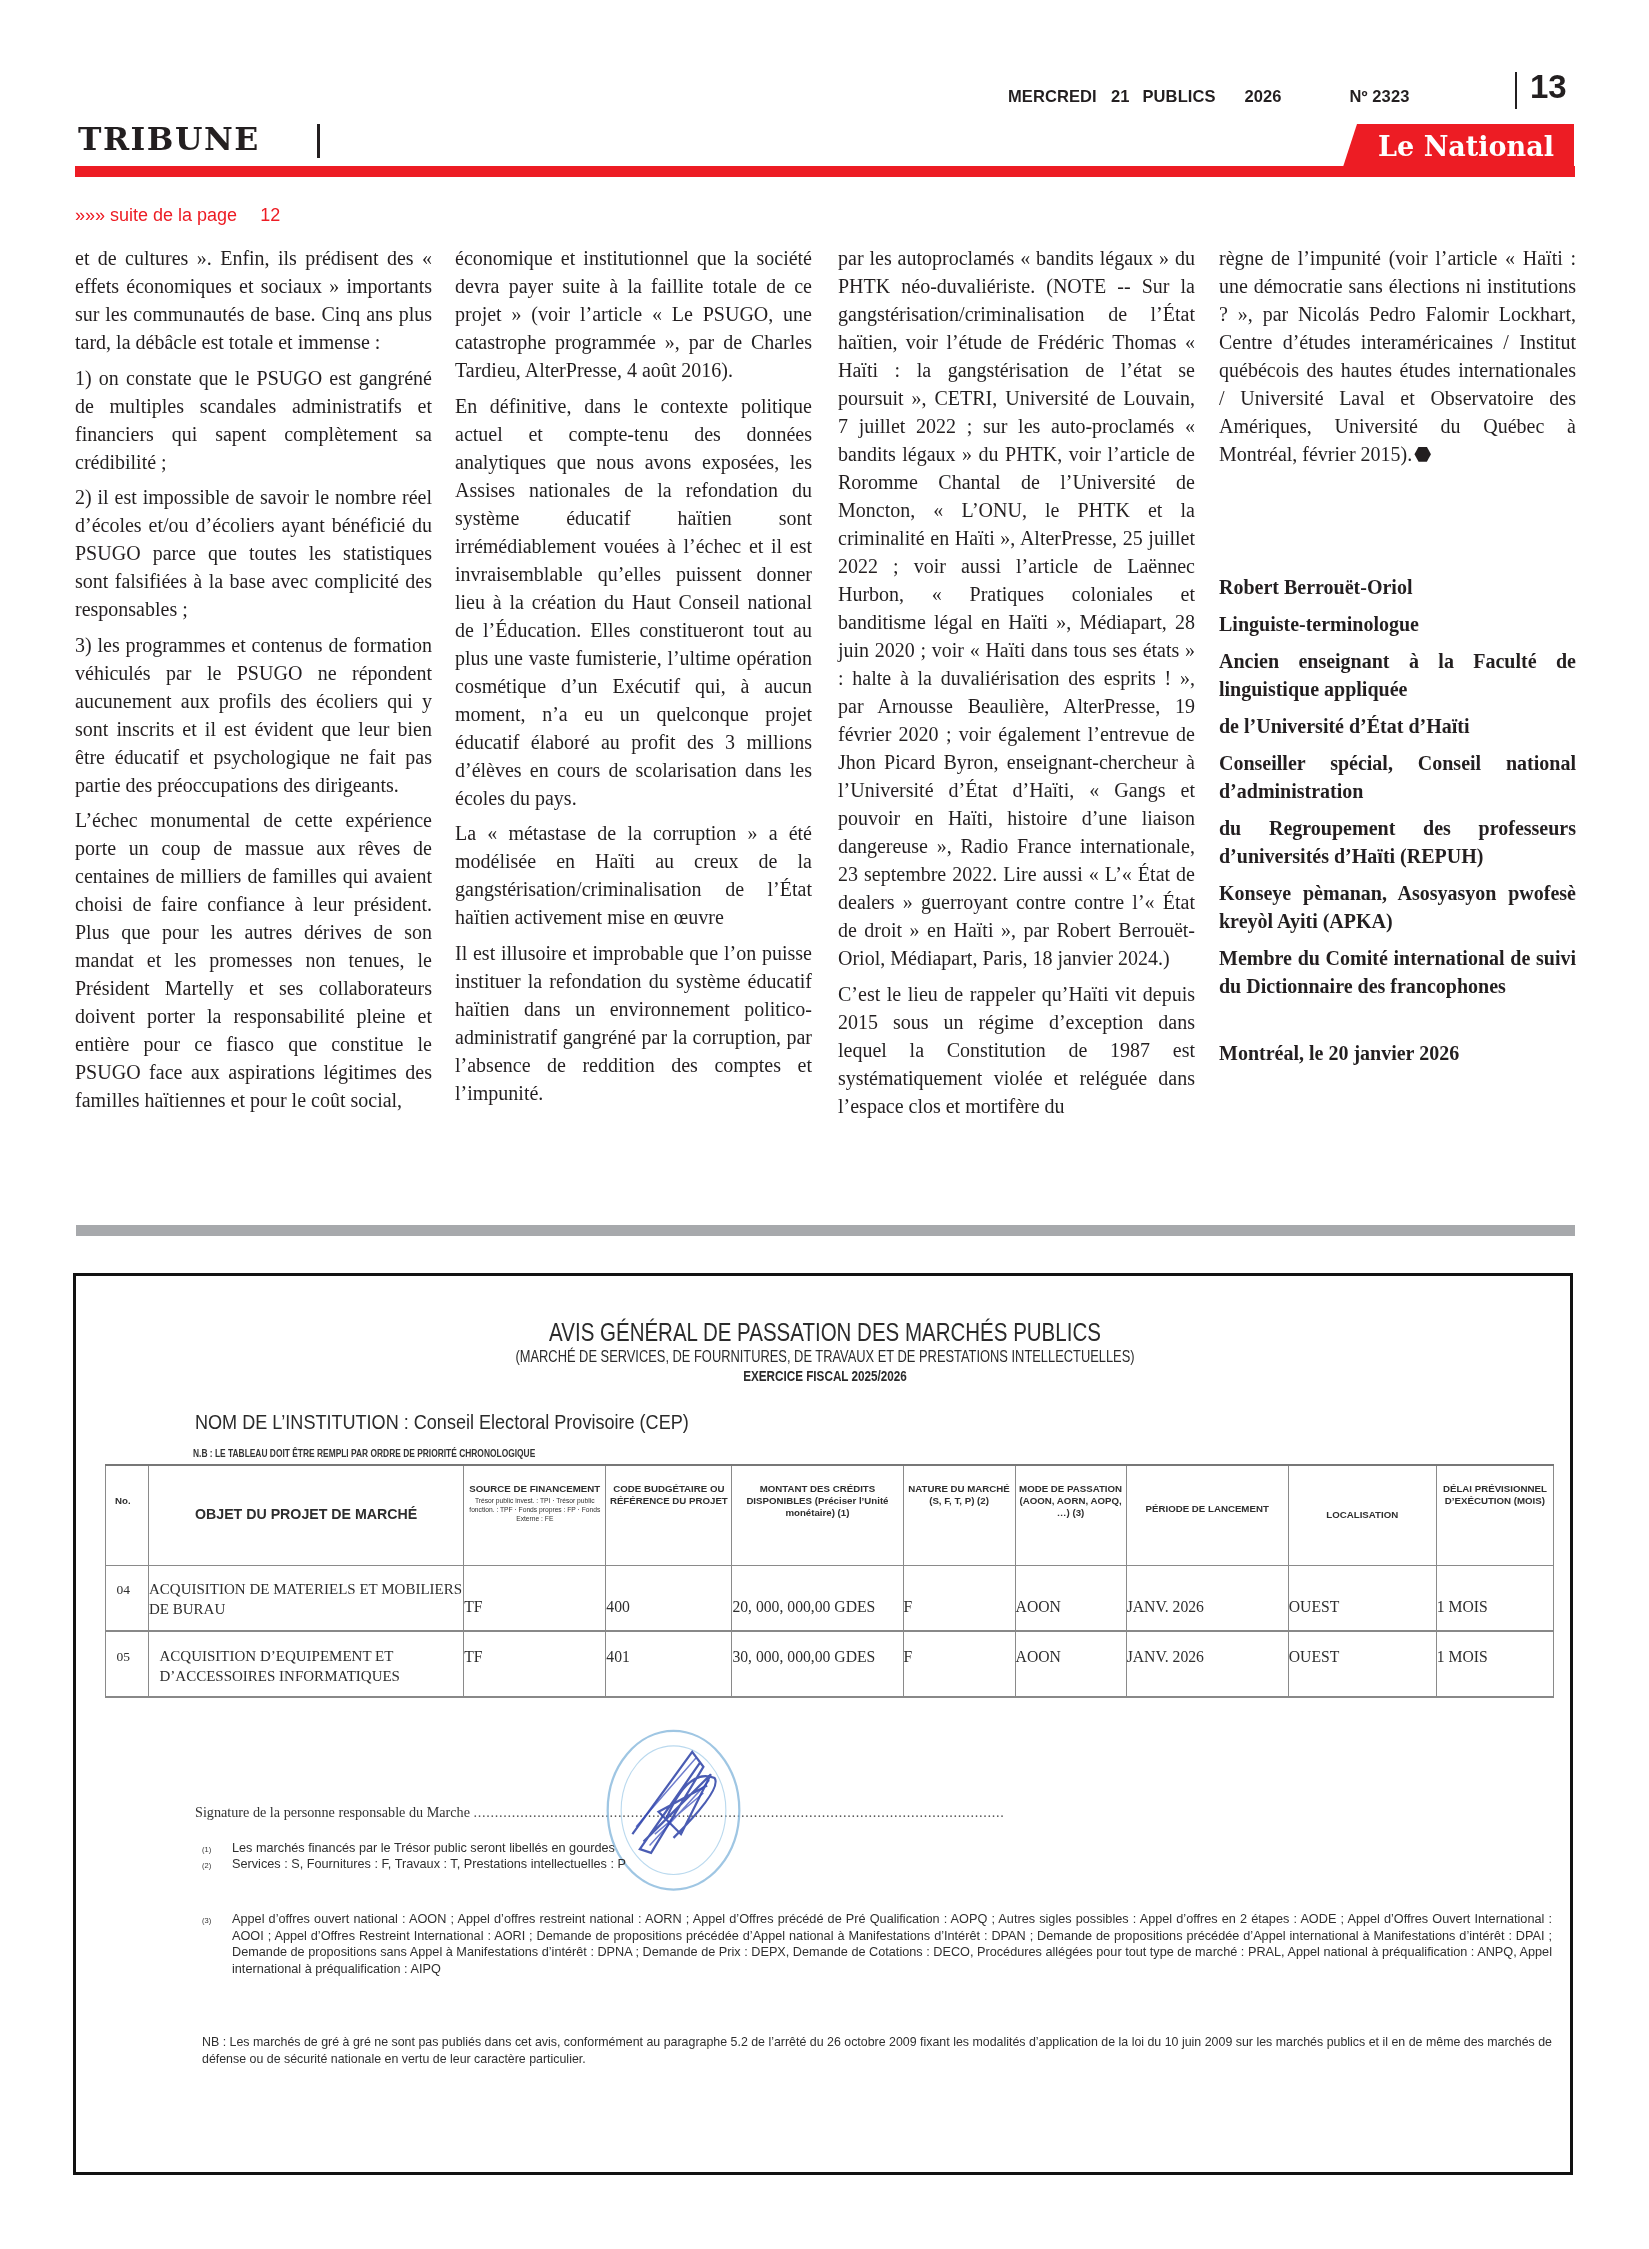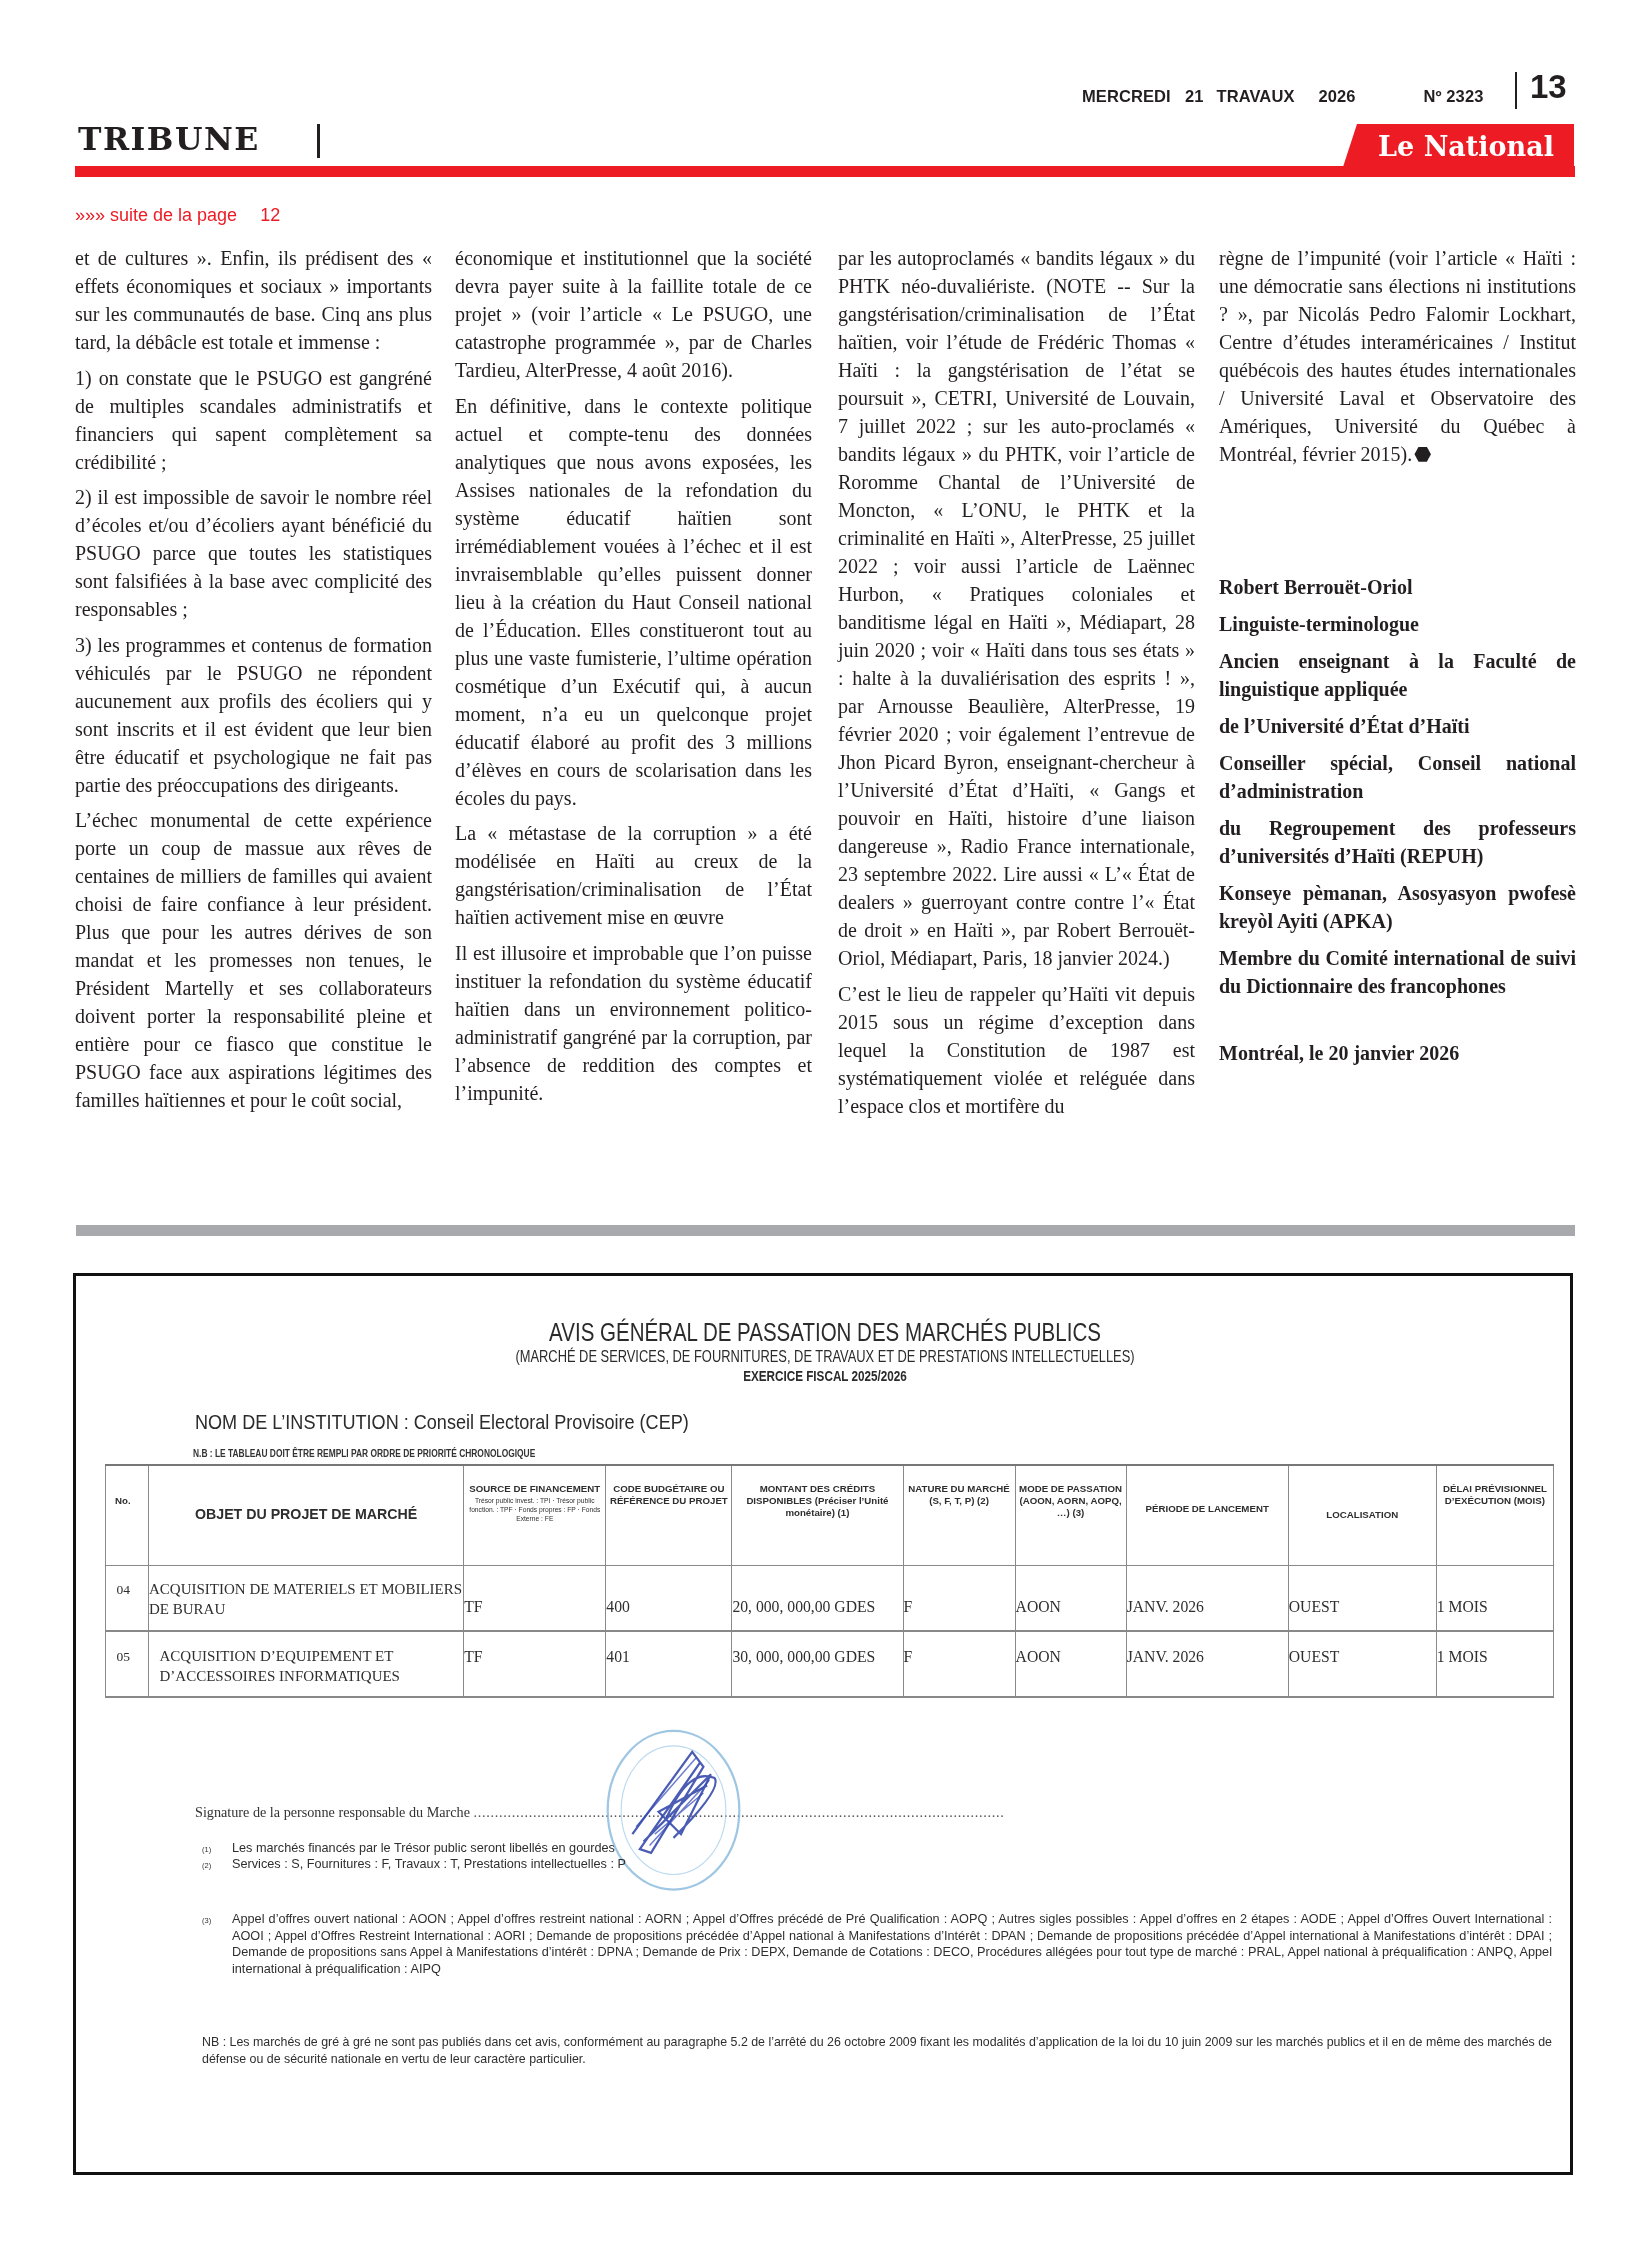"MERCREDI" .dateline { left: 1082px -> 1008px }
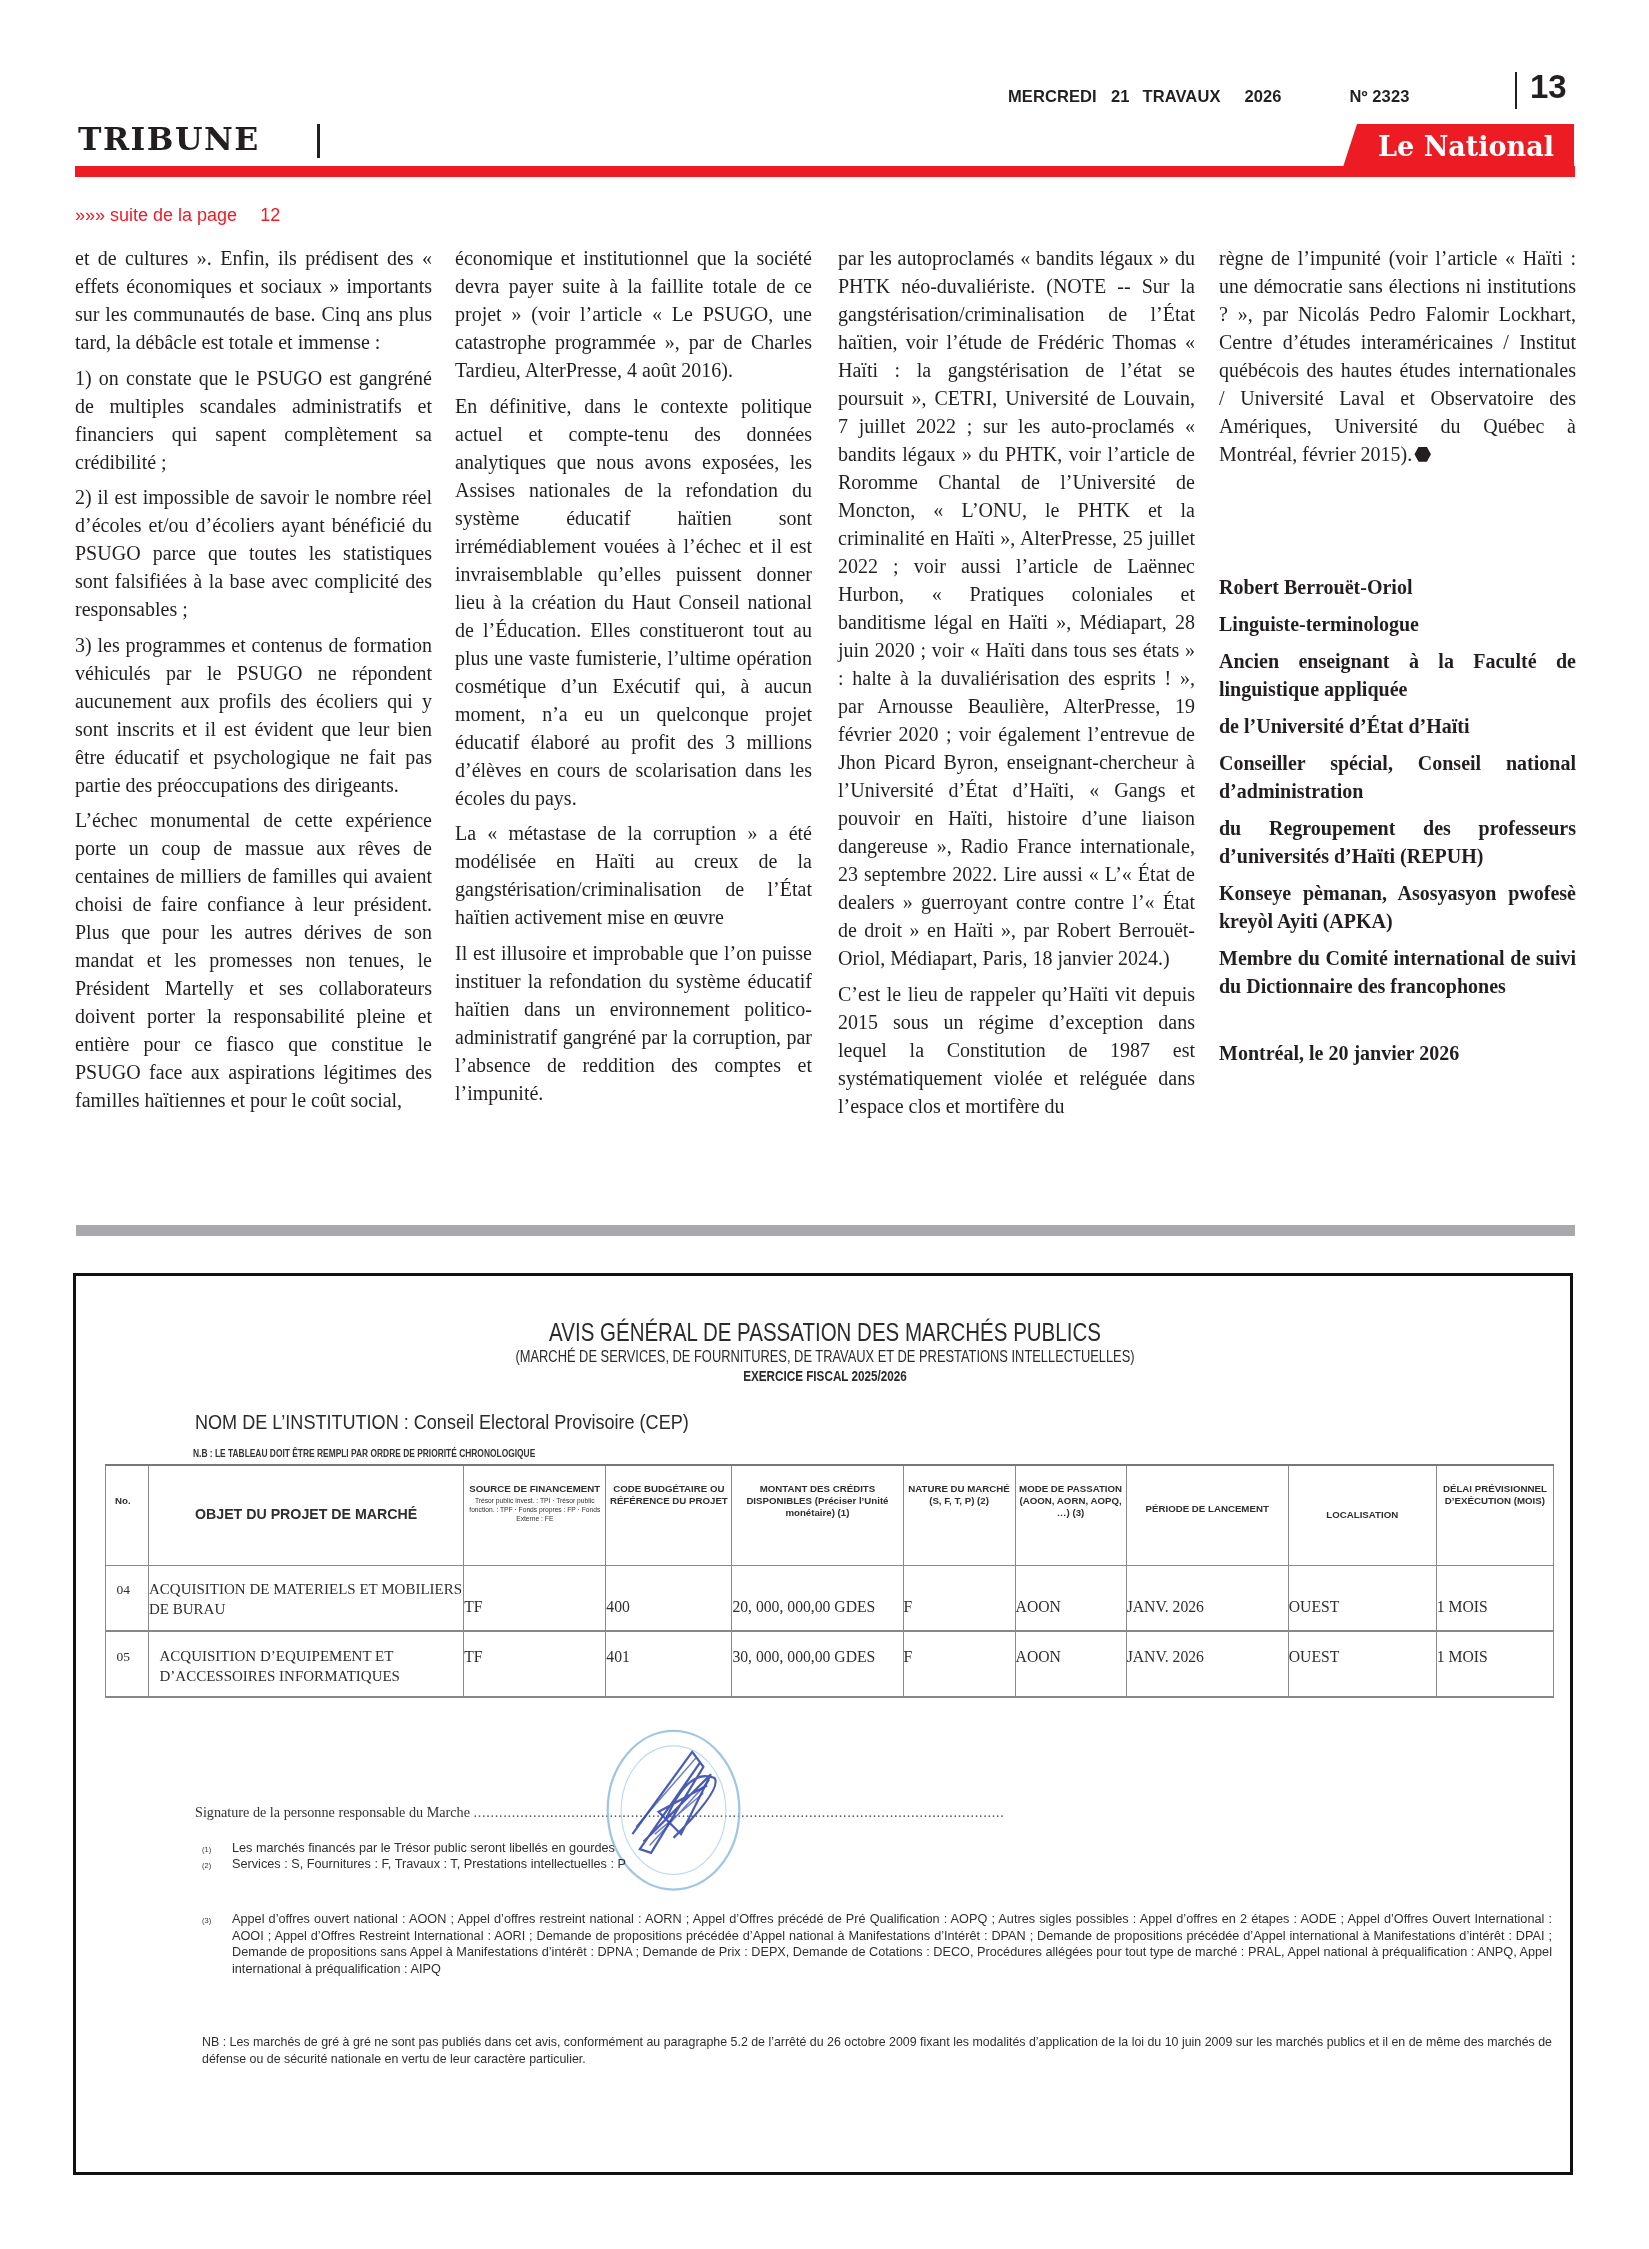"TRAVAUX" span.dl-month { text: TRAVAUX -> PUBLICS }
